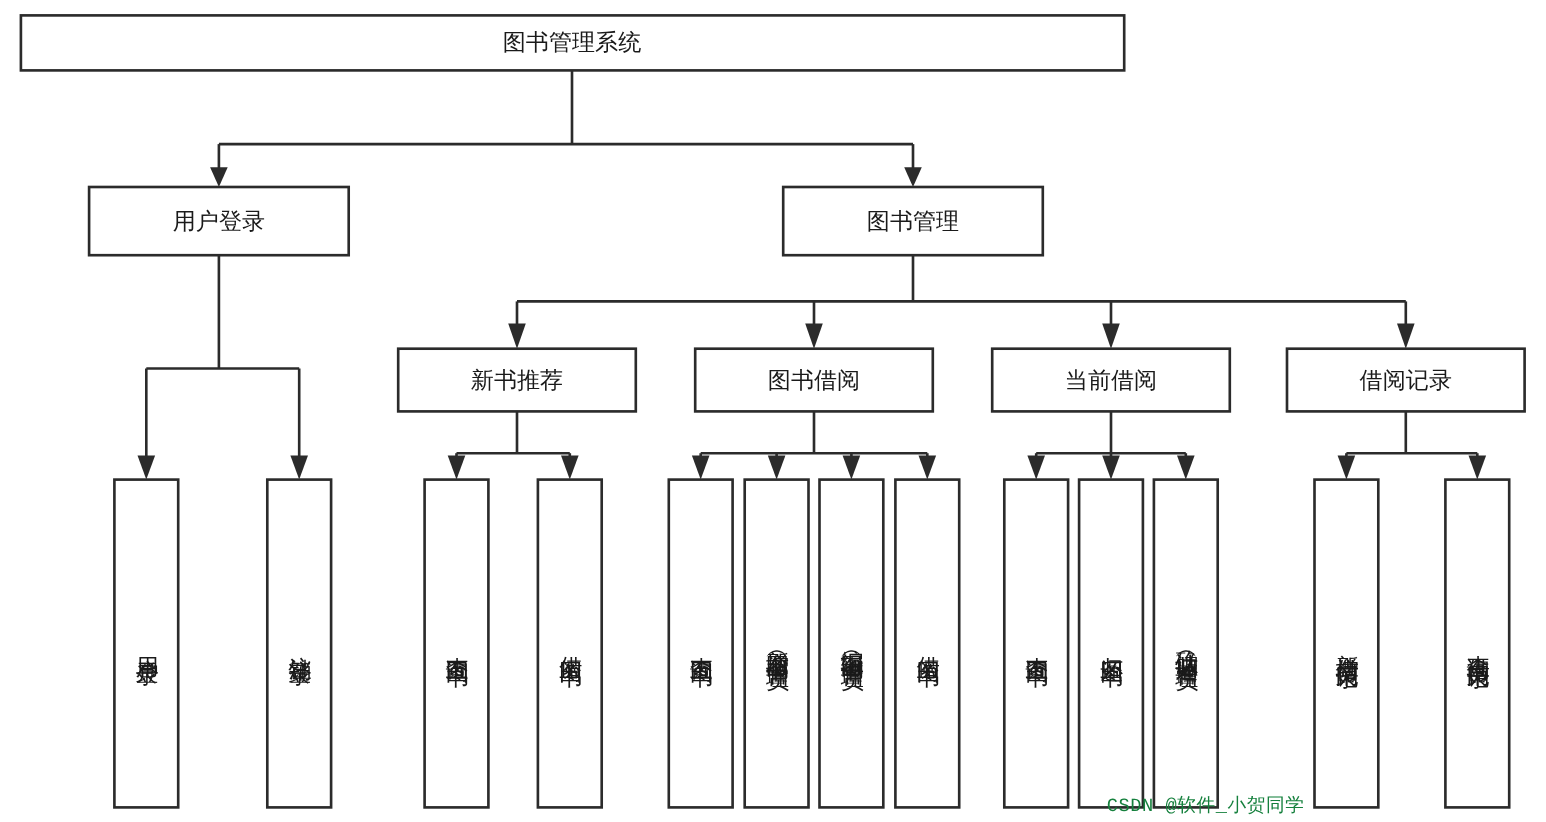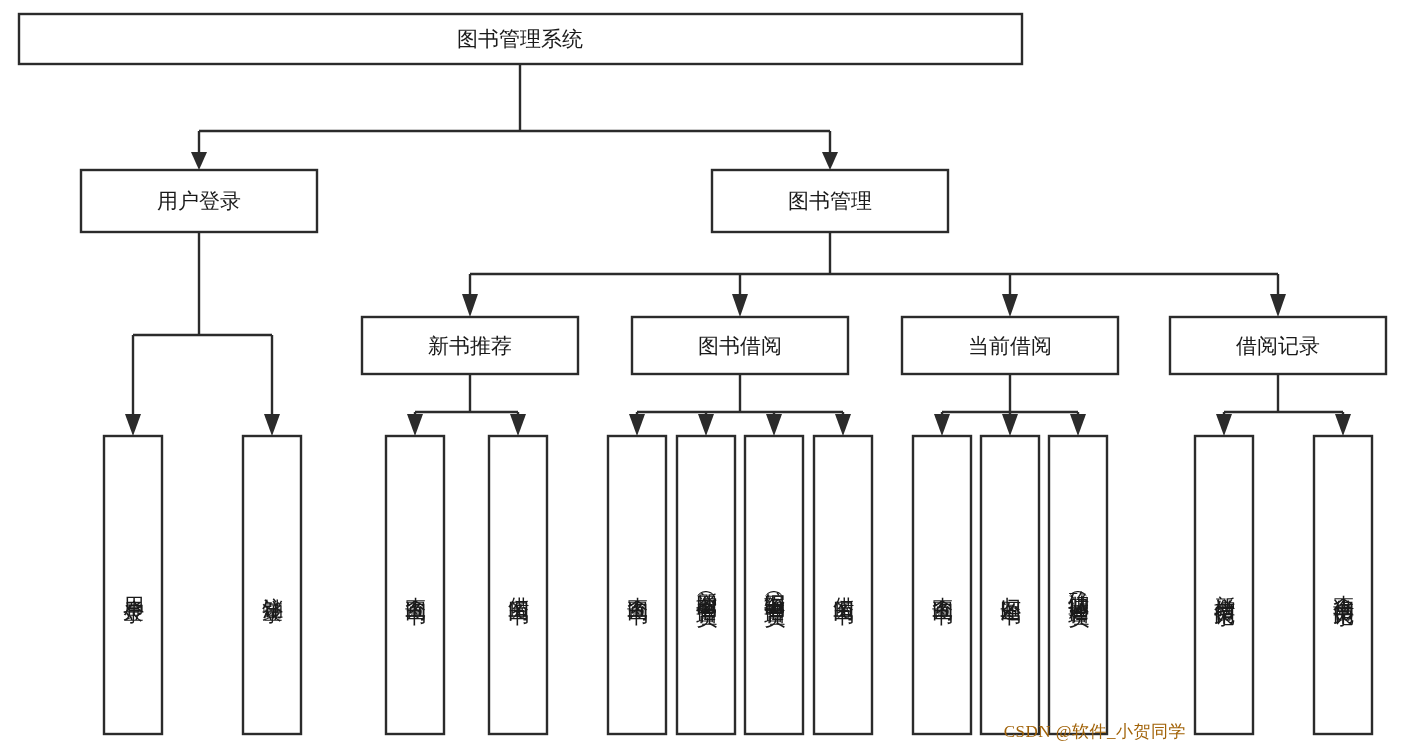"CSDN @软件_小贺同学" .watermark { color: #a16207 -> #15803d; font-family: Liberation Serif, serif -> Liberation Mono, monospace }
